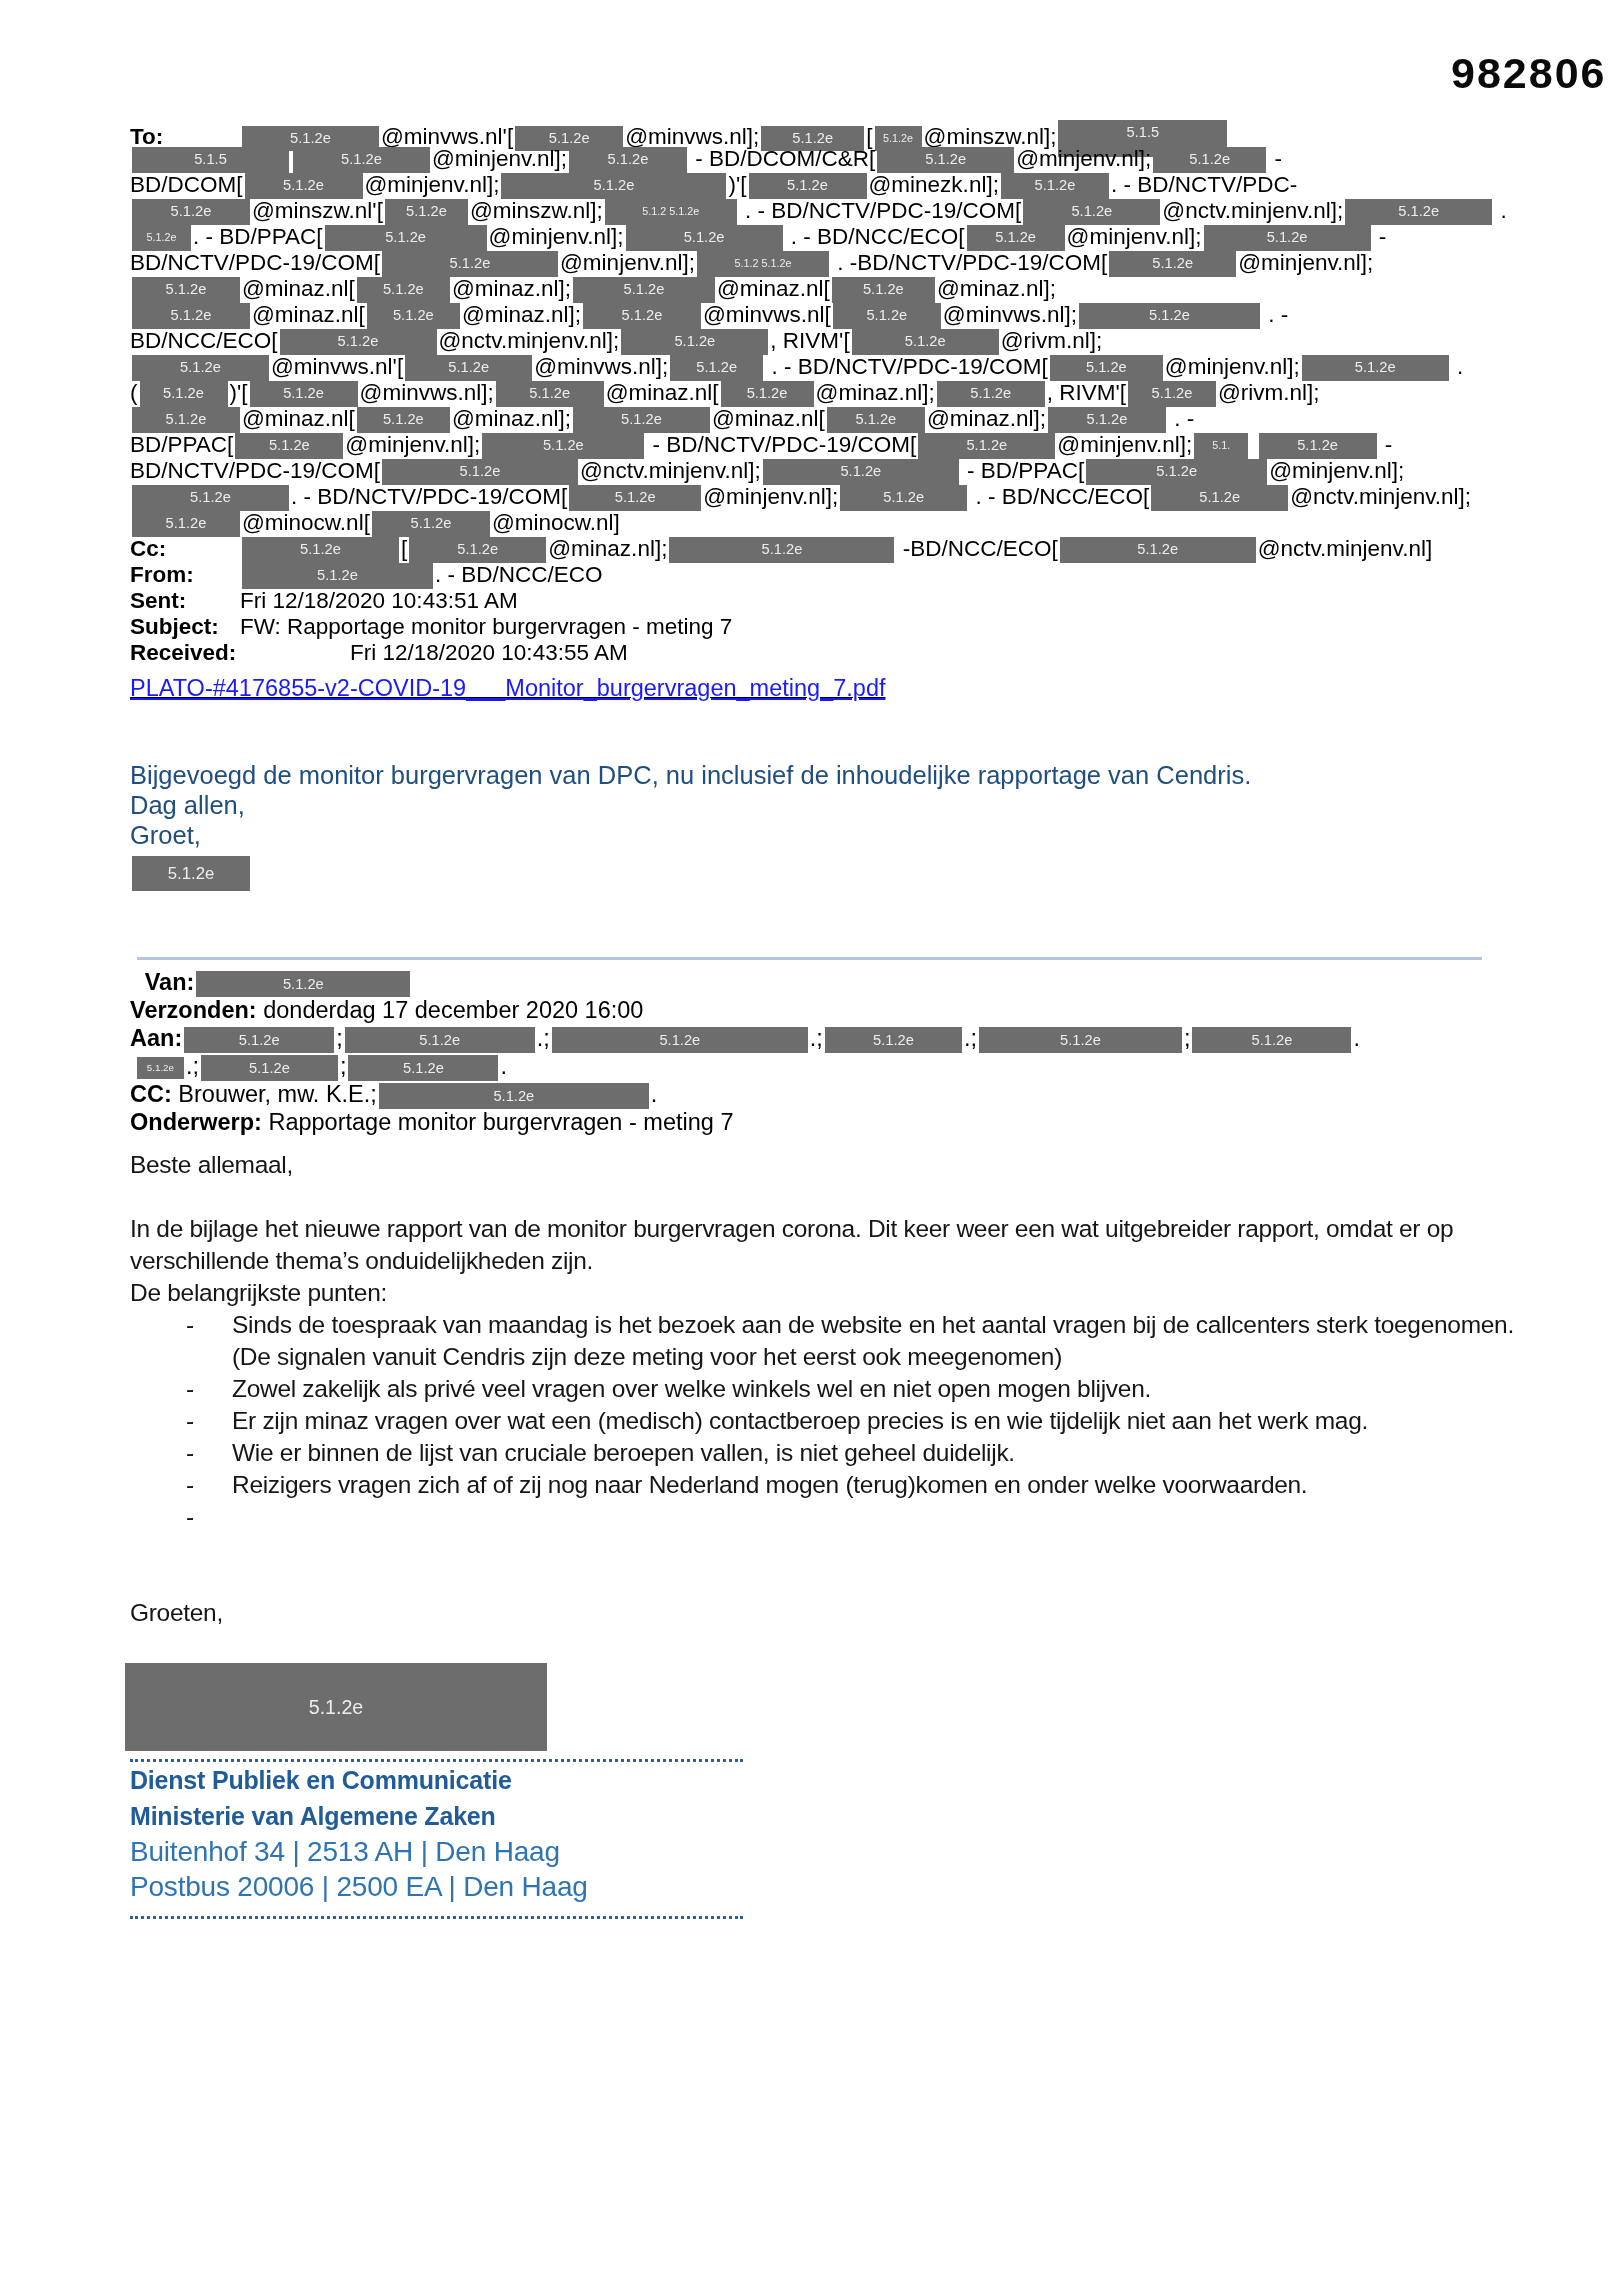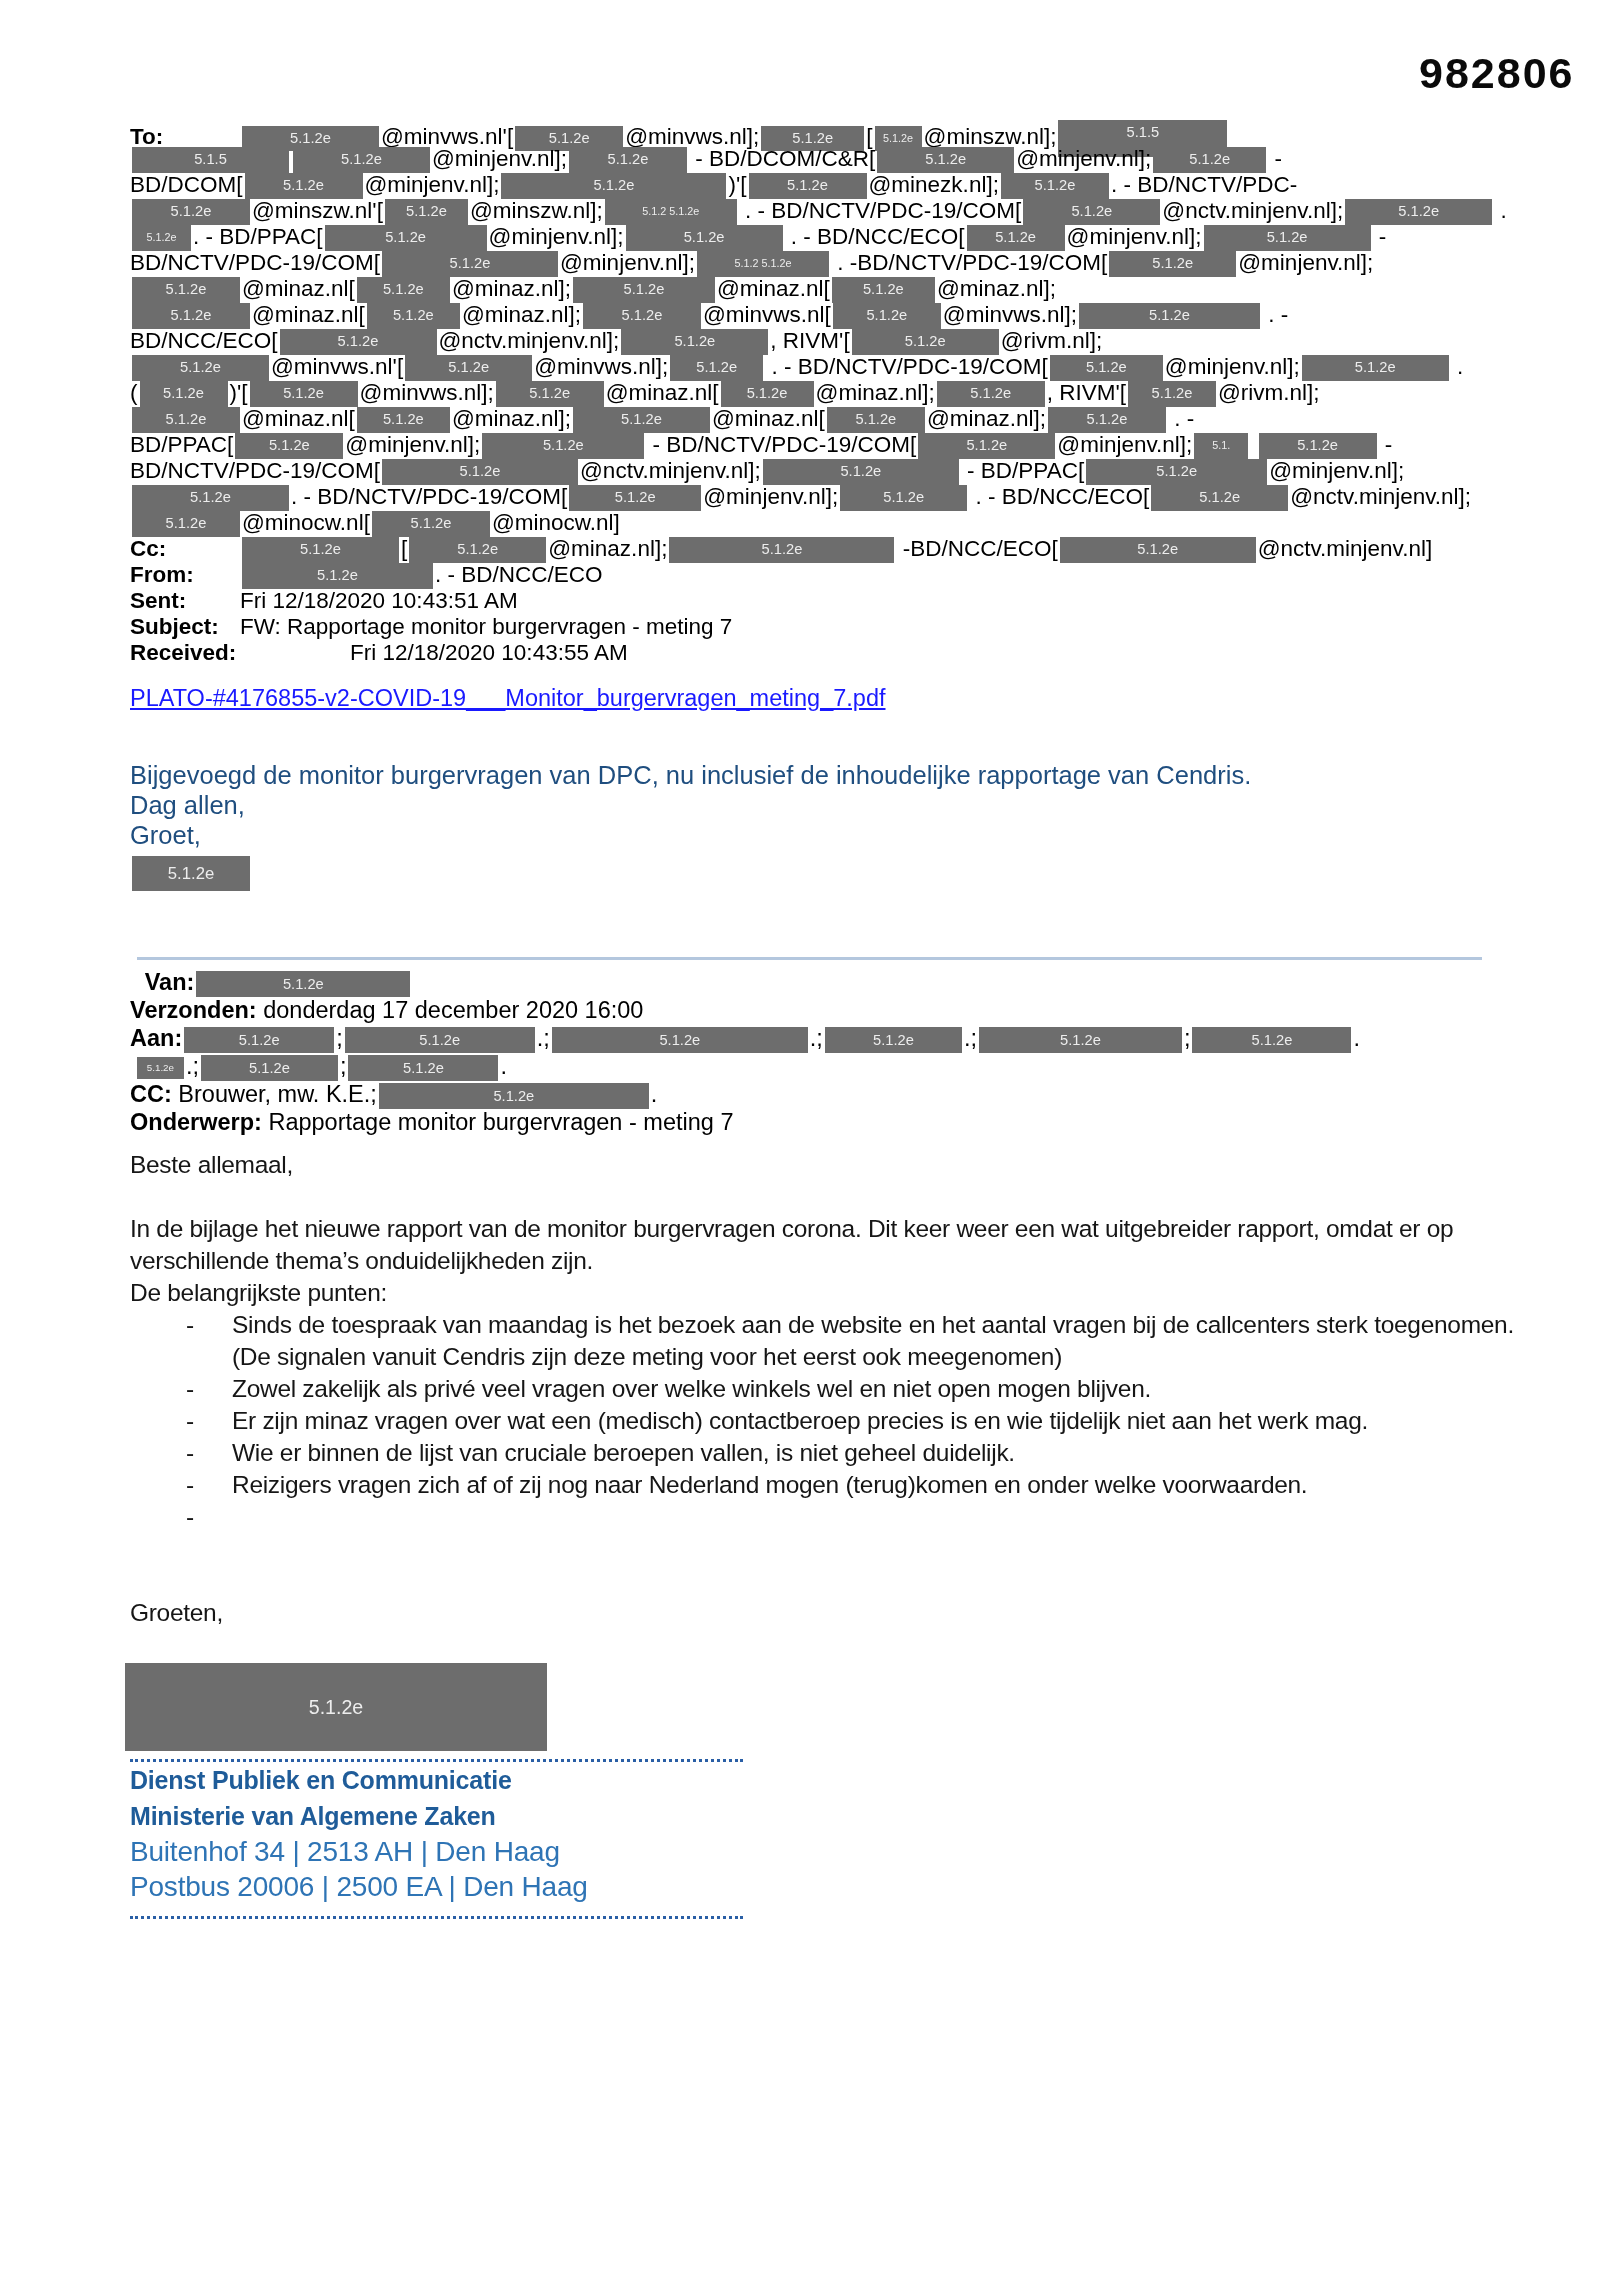"982806" .pagenum { left: 1419px -> 1451px }
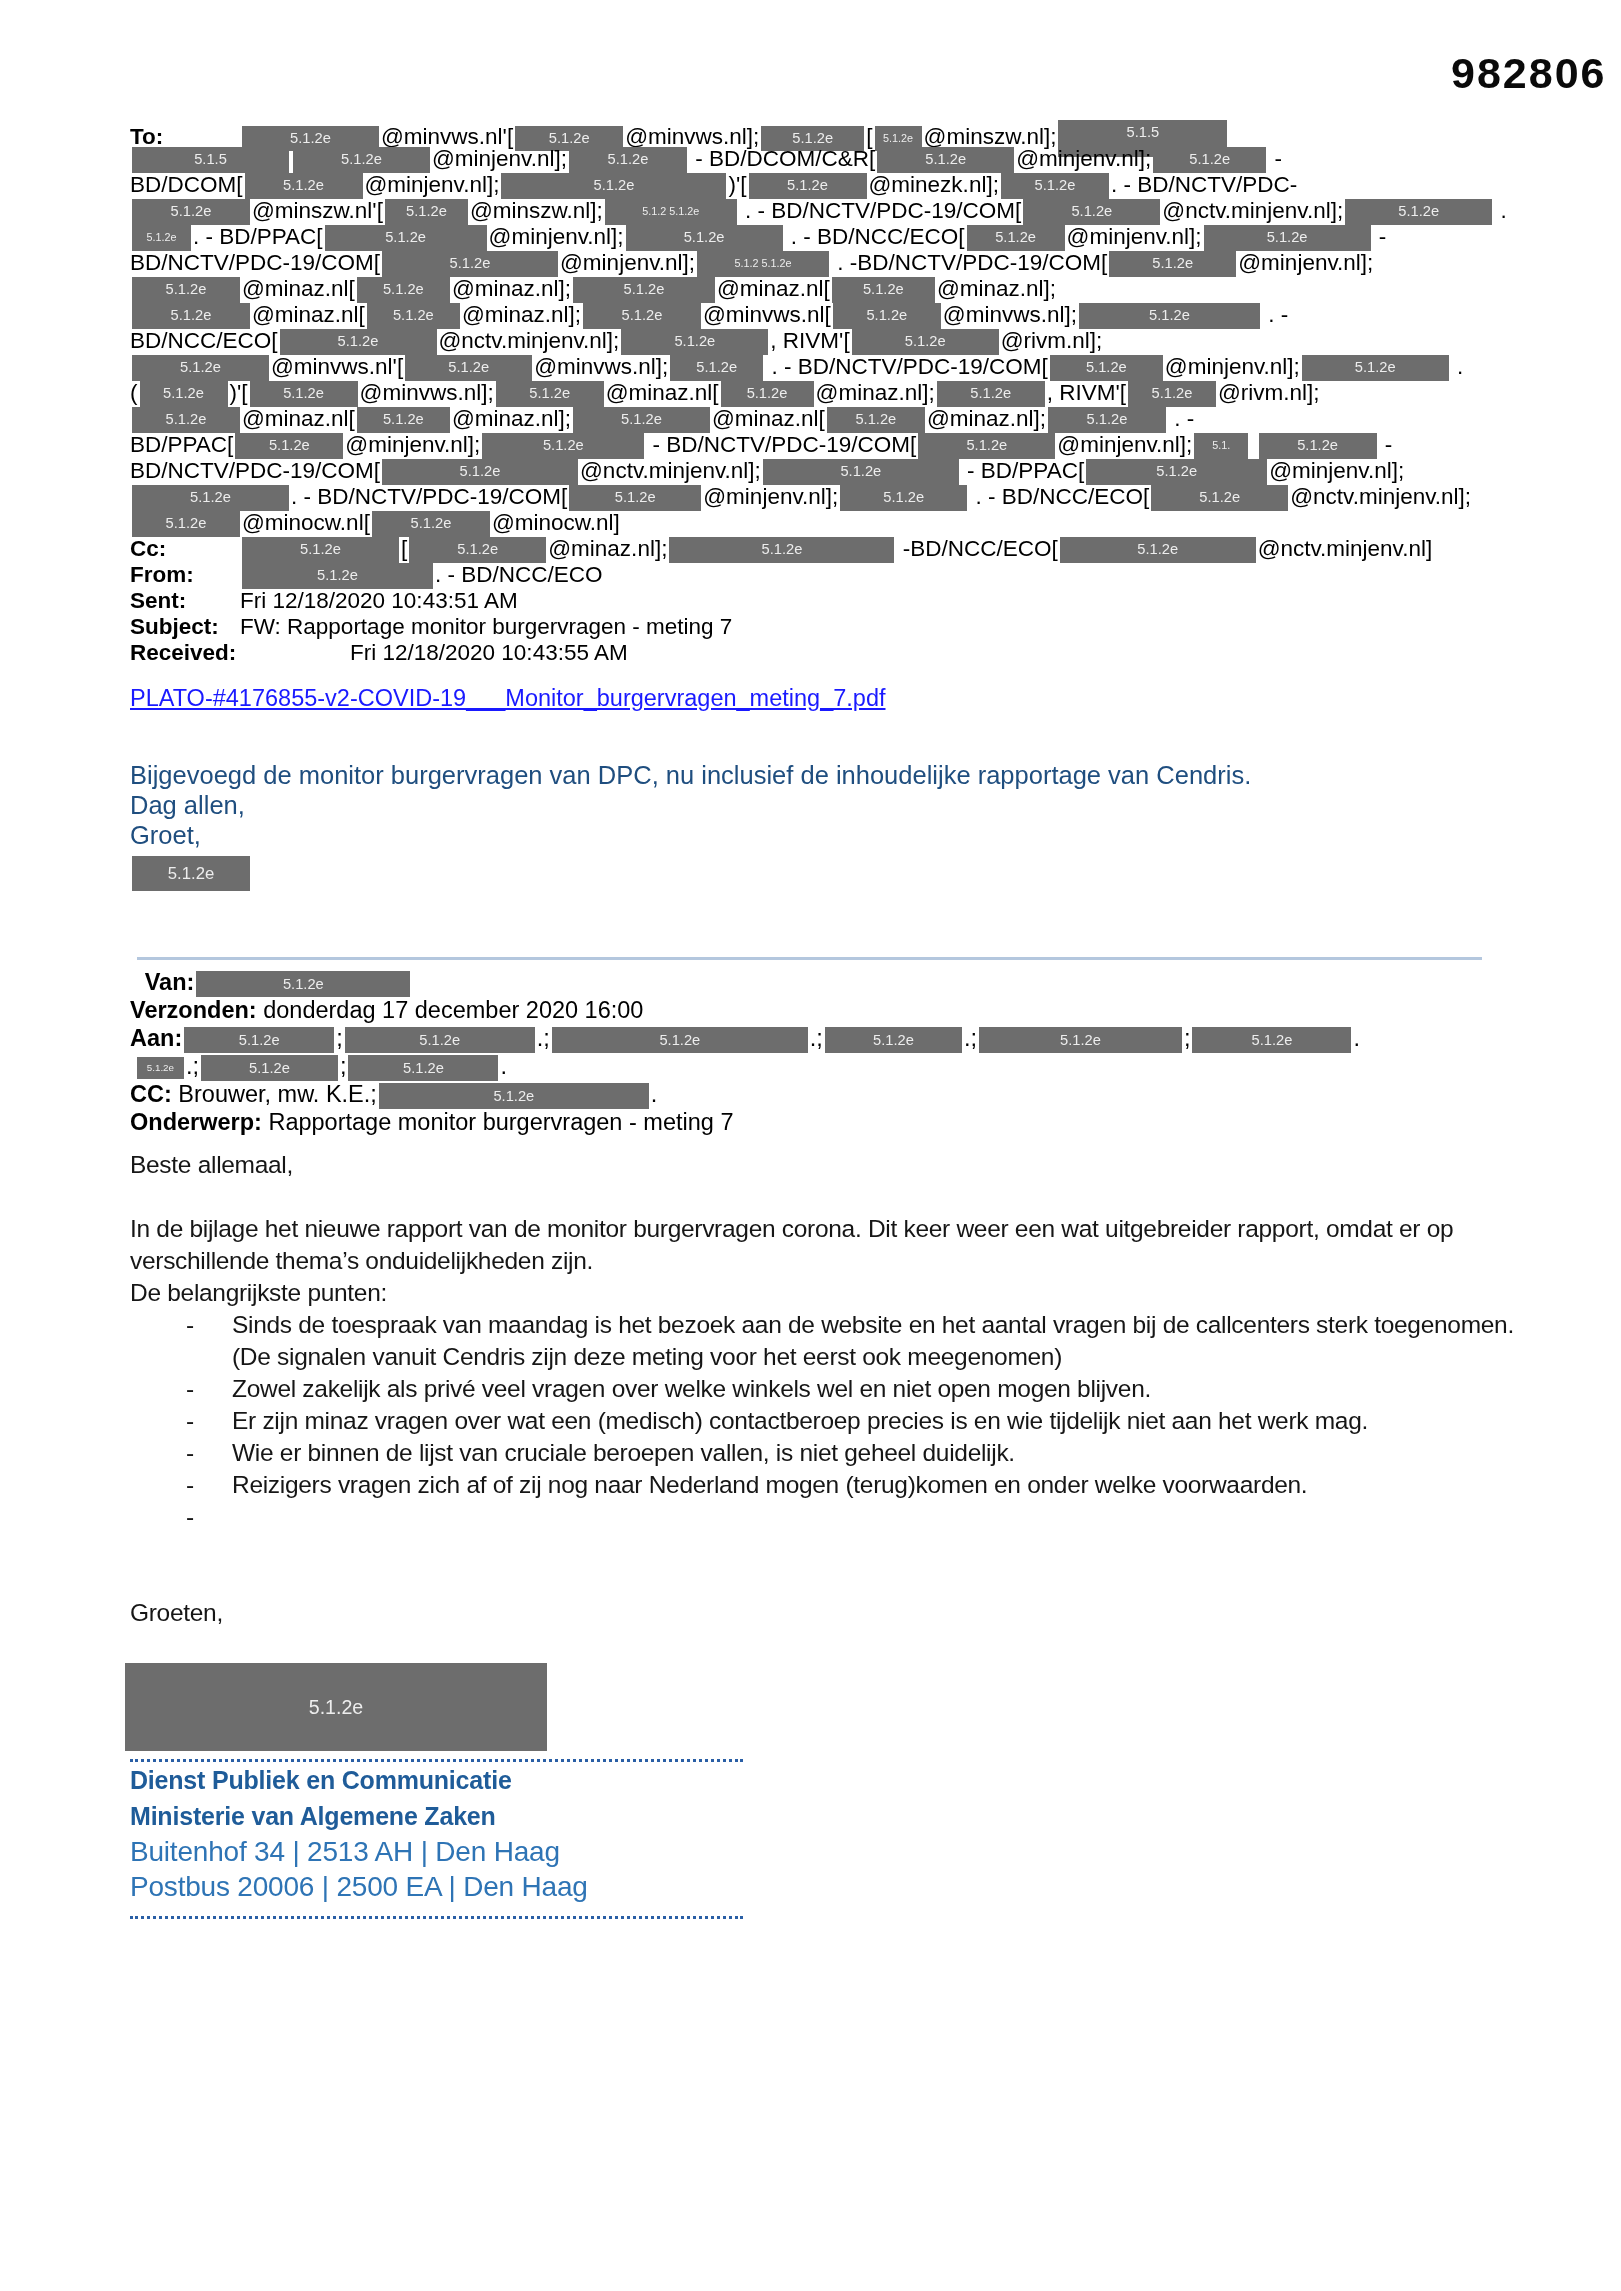"PLATO-#4176855-v2-COVID-19___Monitor_bur" .attach-line { margin-top: 19px -> 9px; text-decoration: none -> underline }
